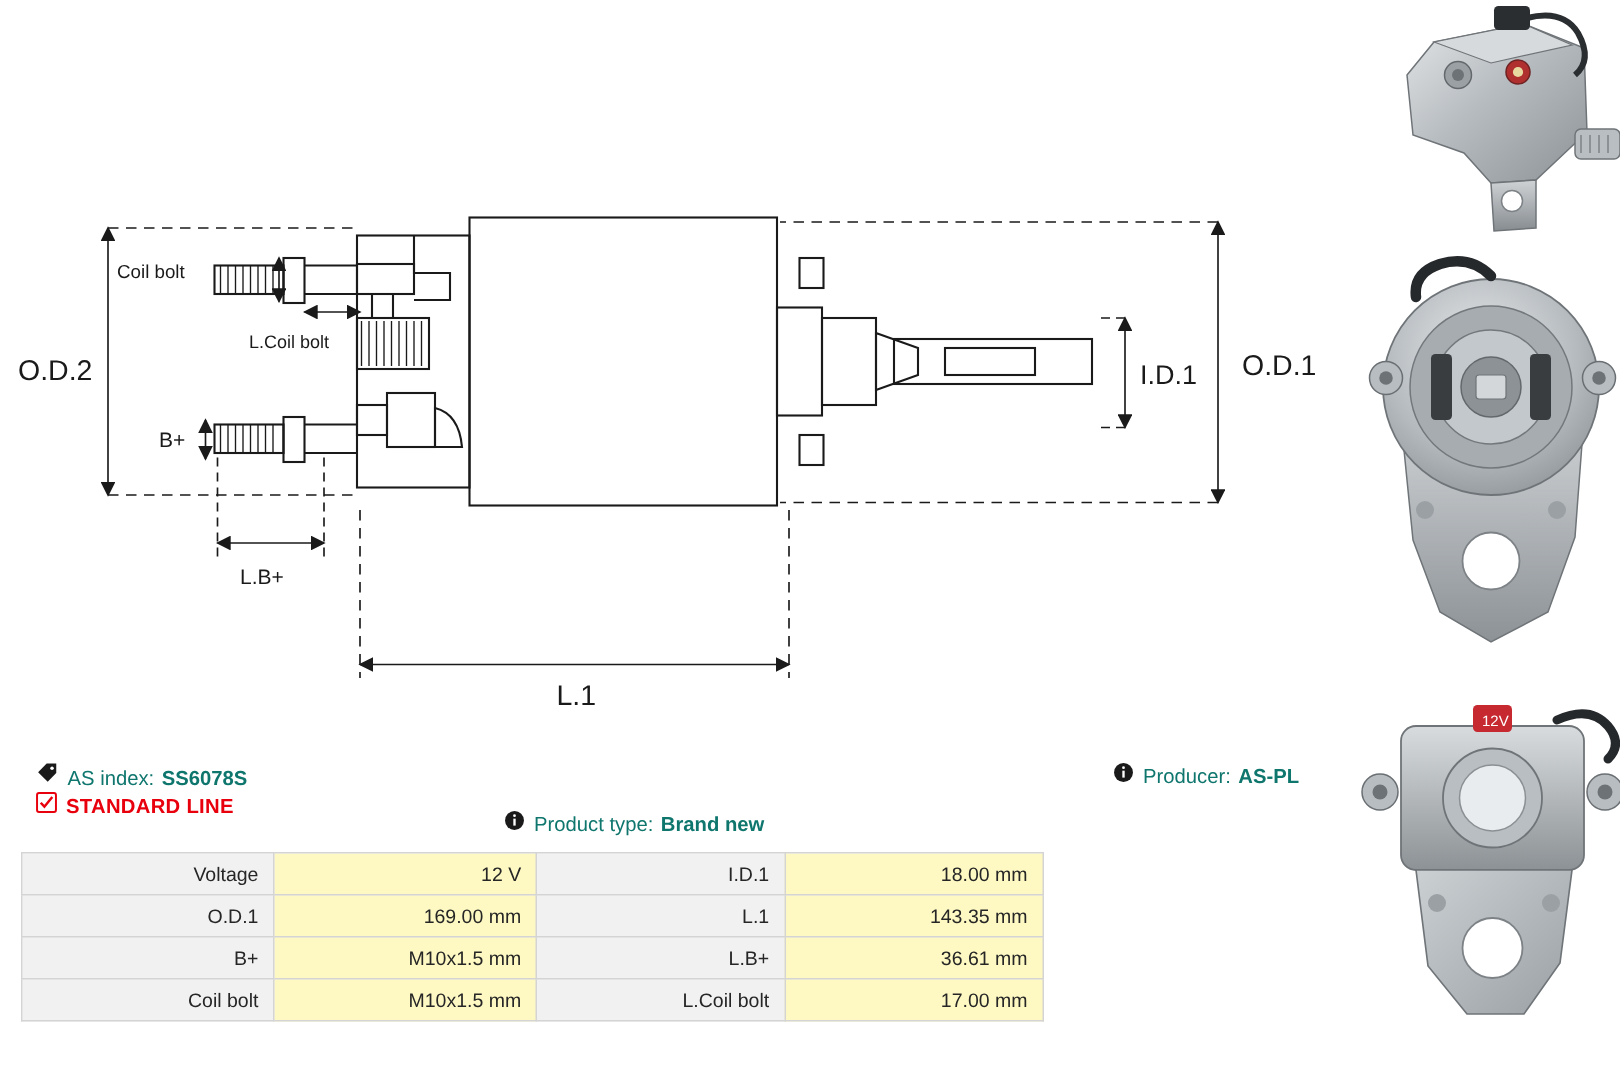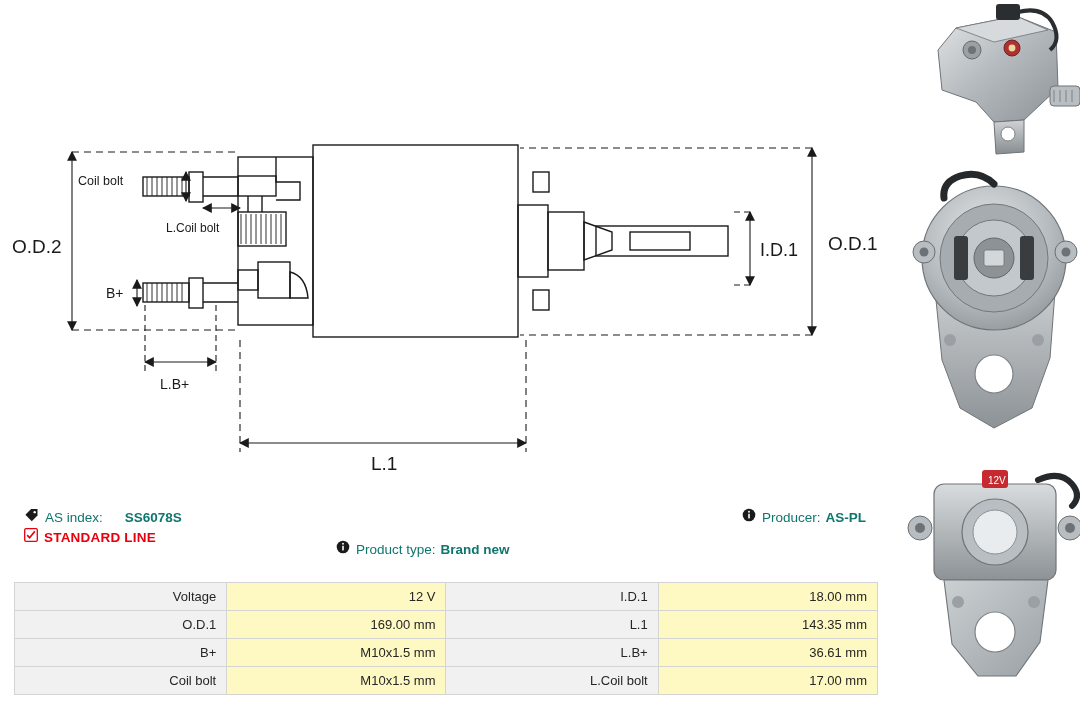"SS6078S" span.info-text { margin-left: 22px -> 5px }
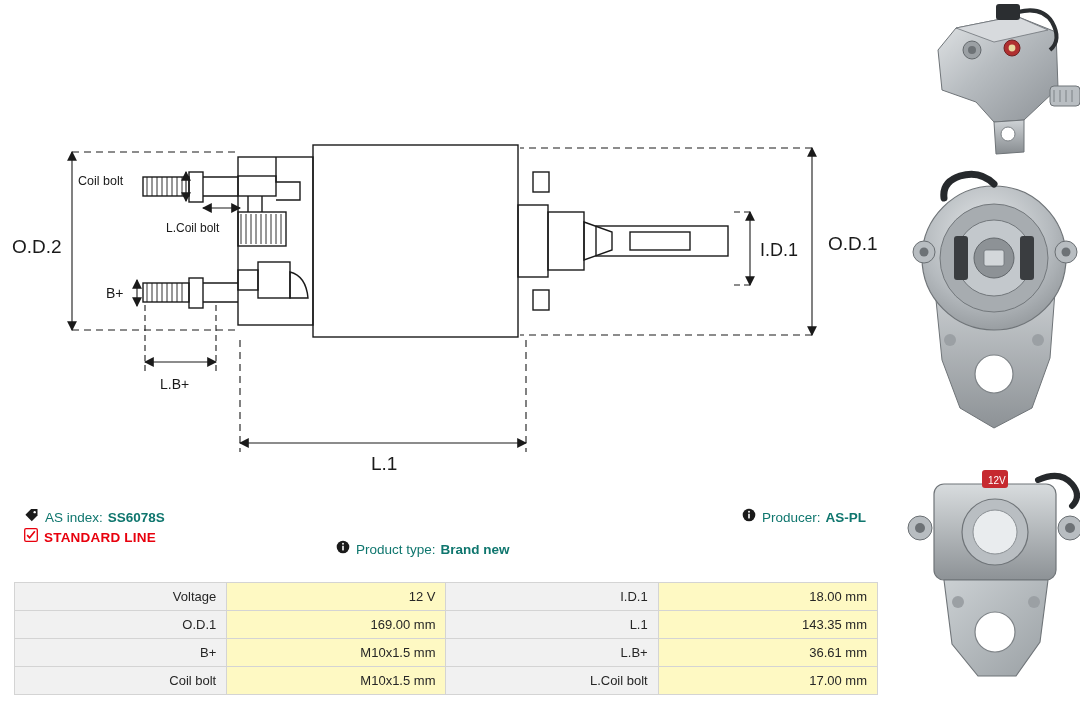"Voltage" .spec-table { top: 582px -> 568px; width: 864px -> 682px }
